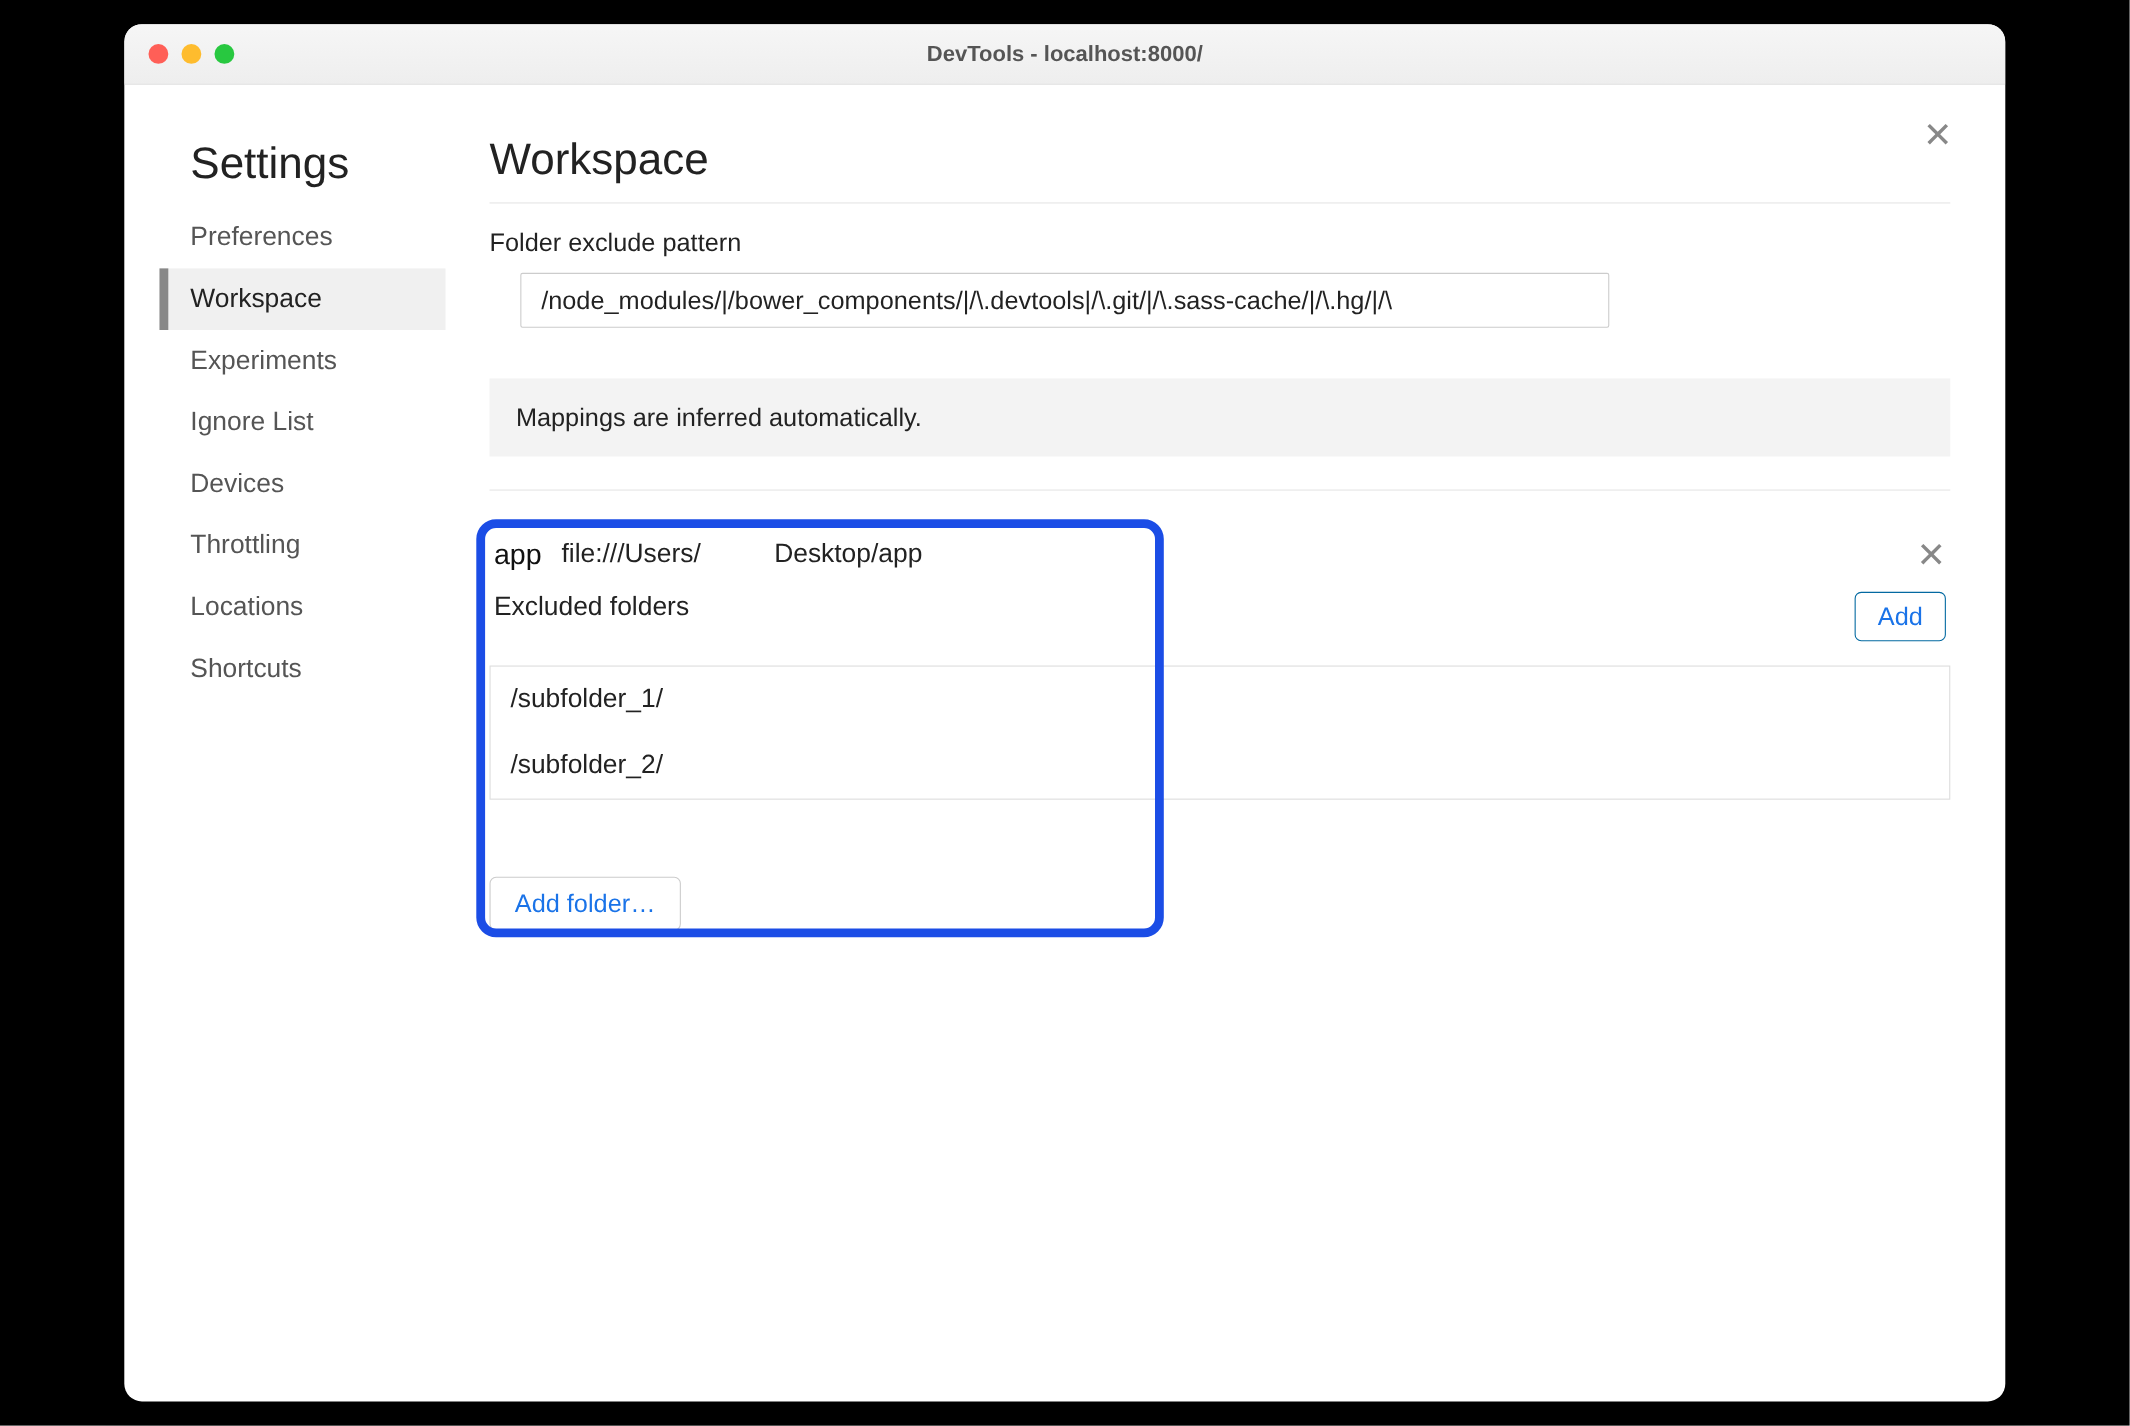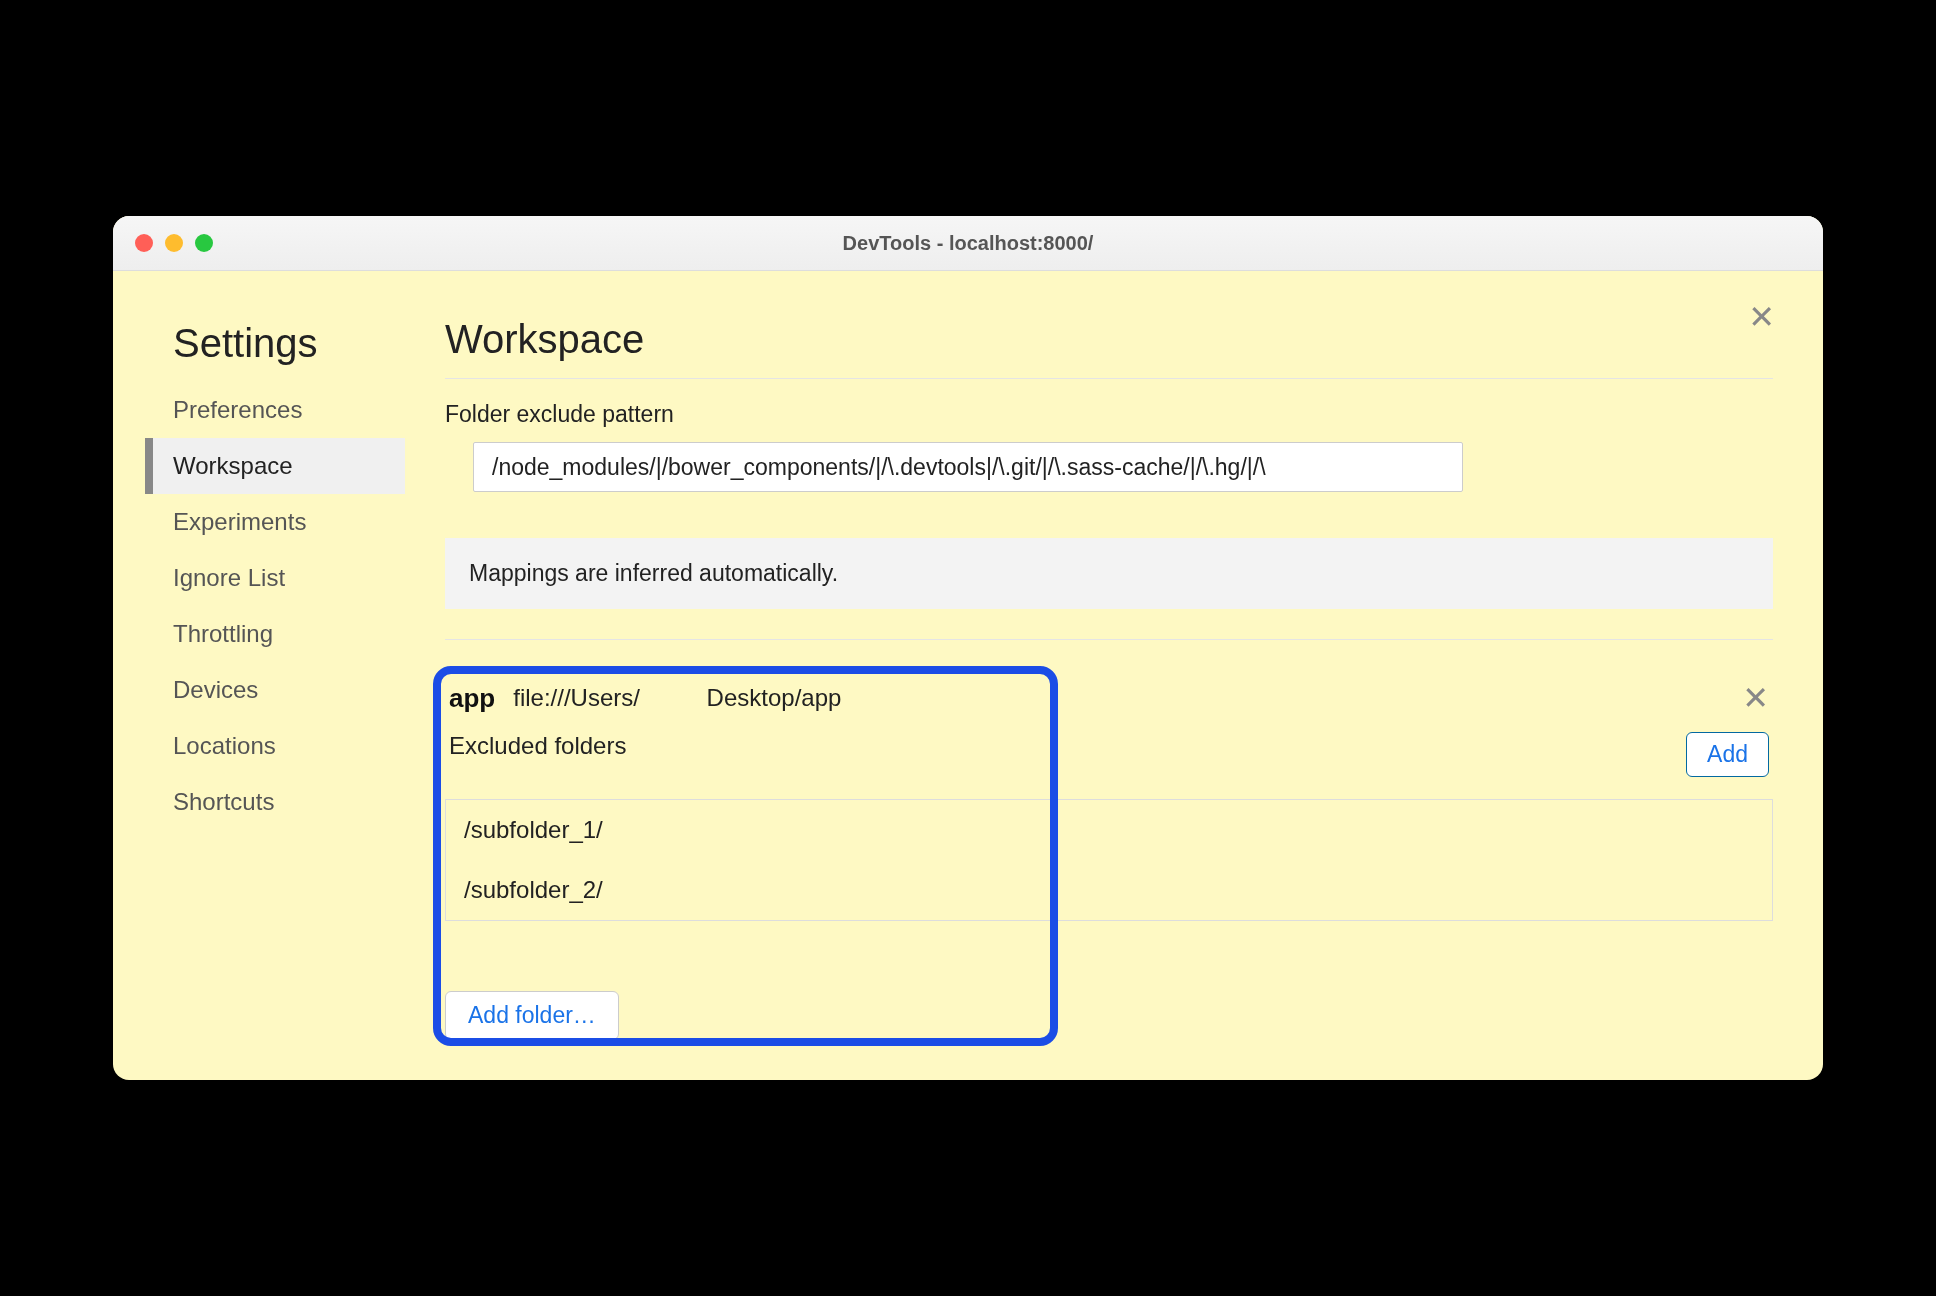"DevTools - localhost:8000/" .window { background: #fef9c3 -> #ffffff; height: 864px -> 1252px }
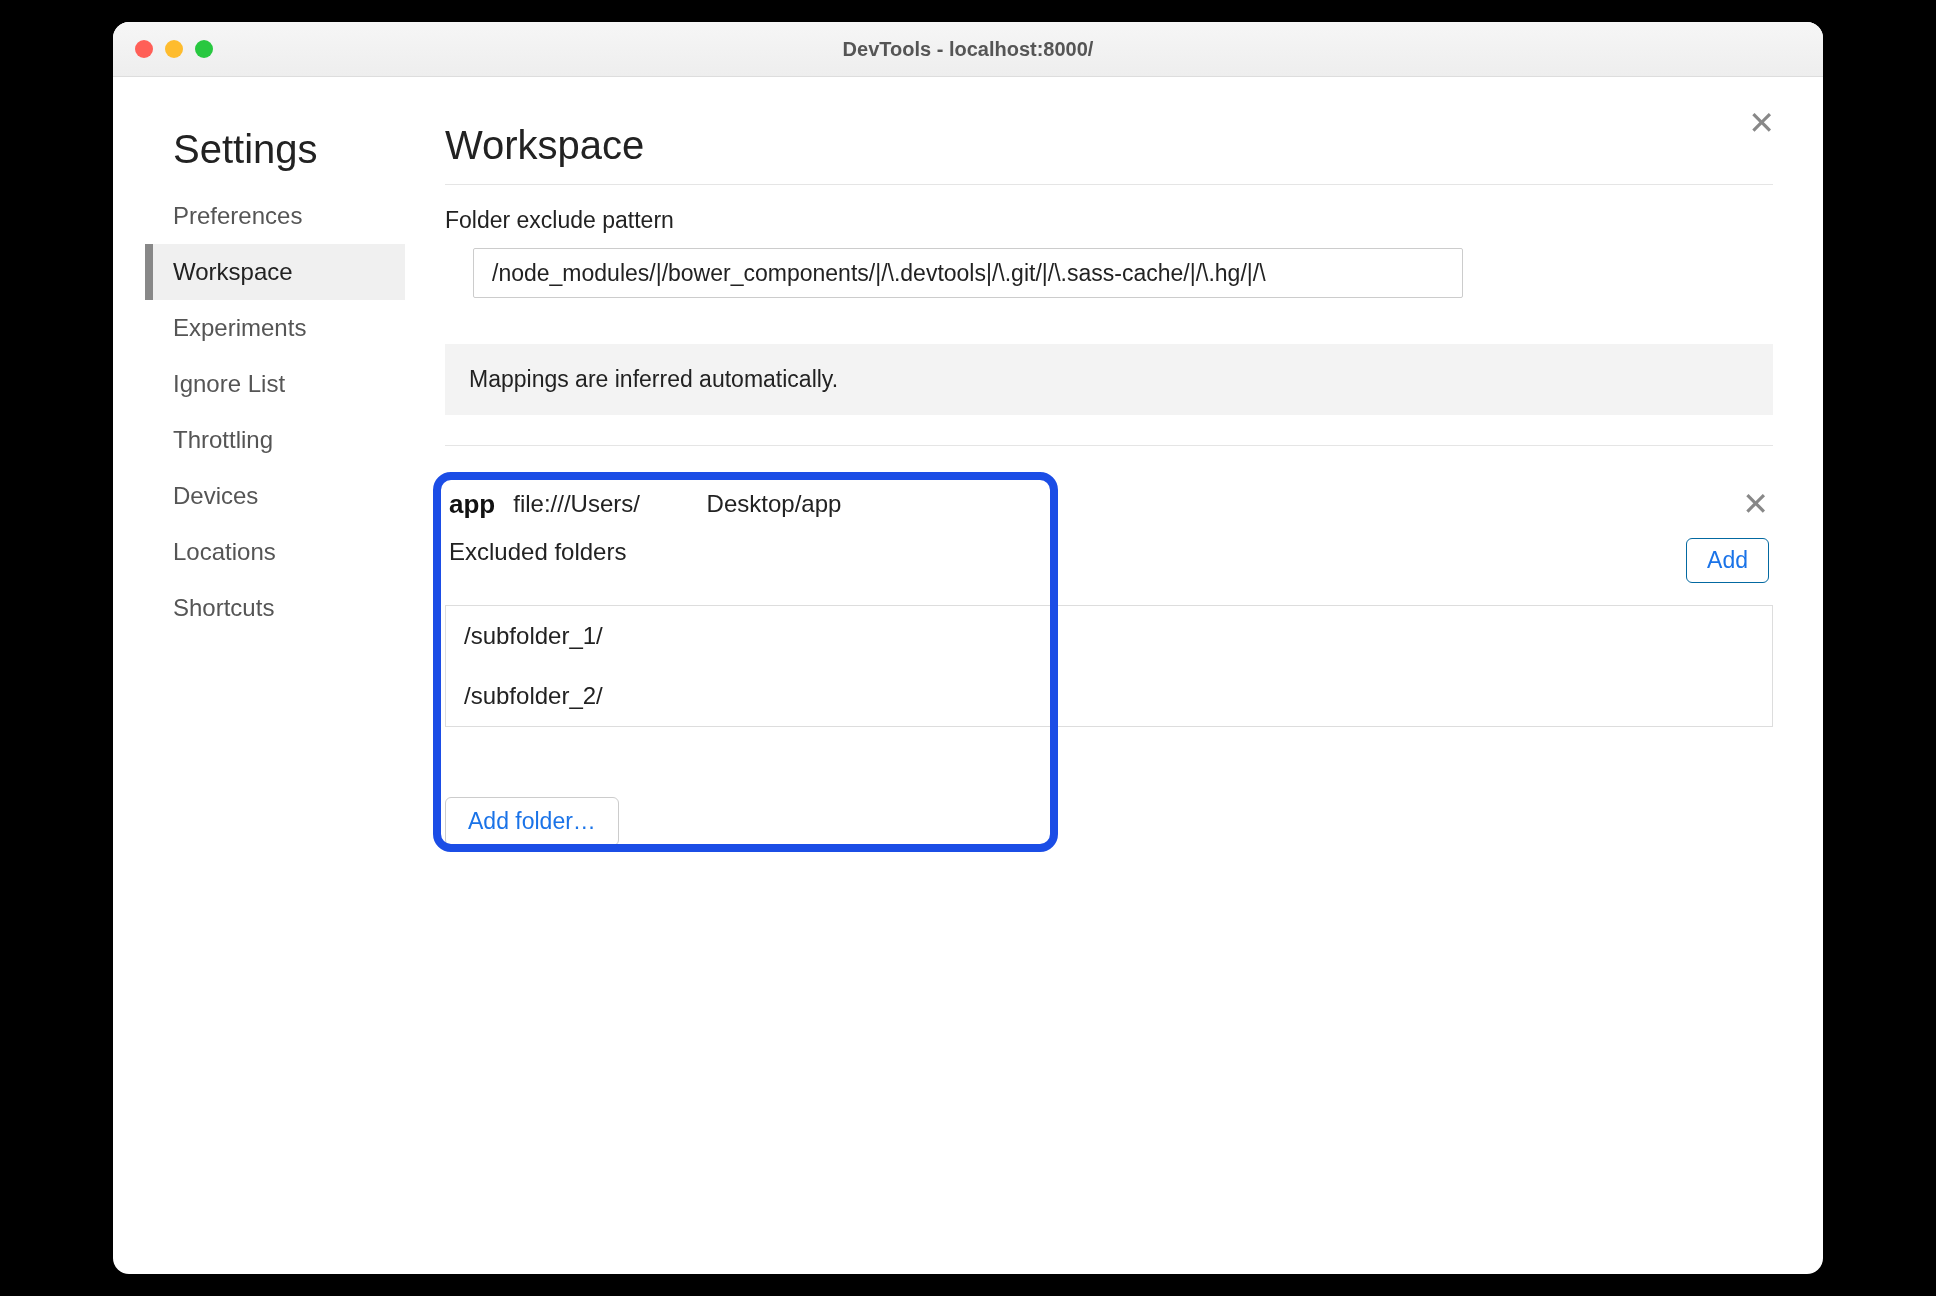"Throttling" div.sidebar-item { order: before "Devices" -> after "Devices" }
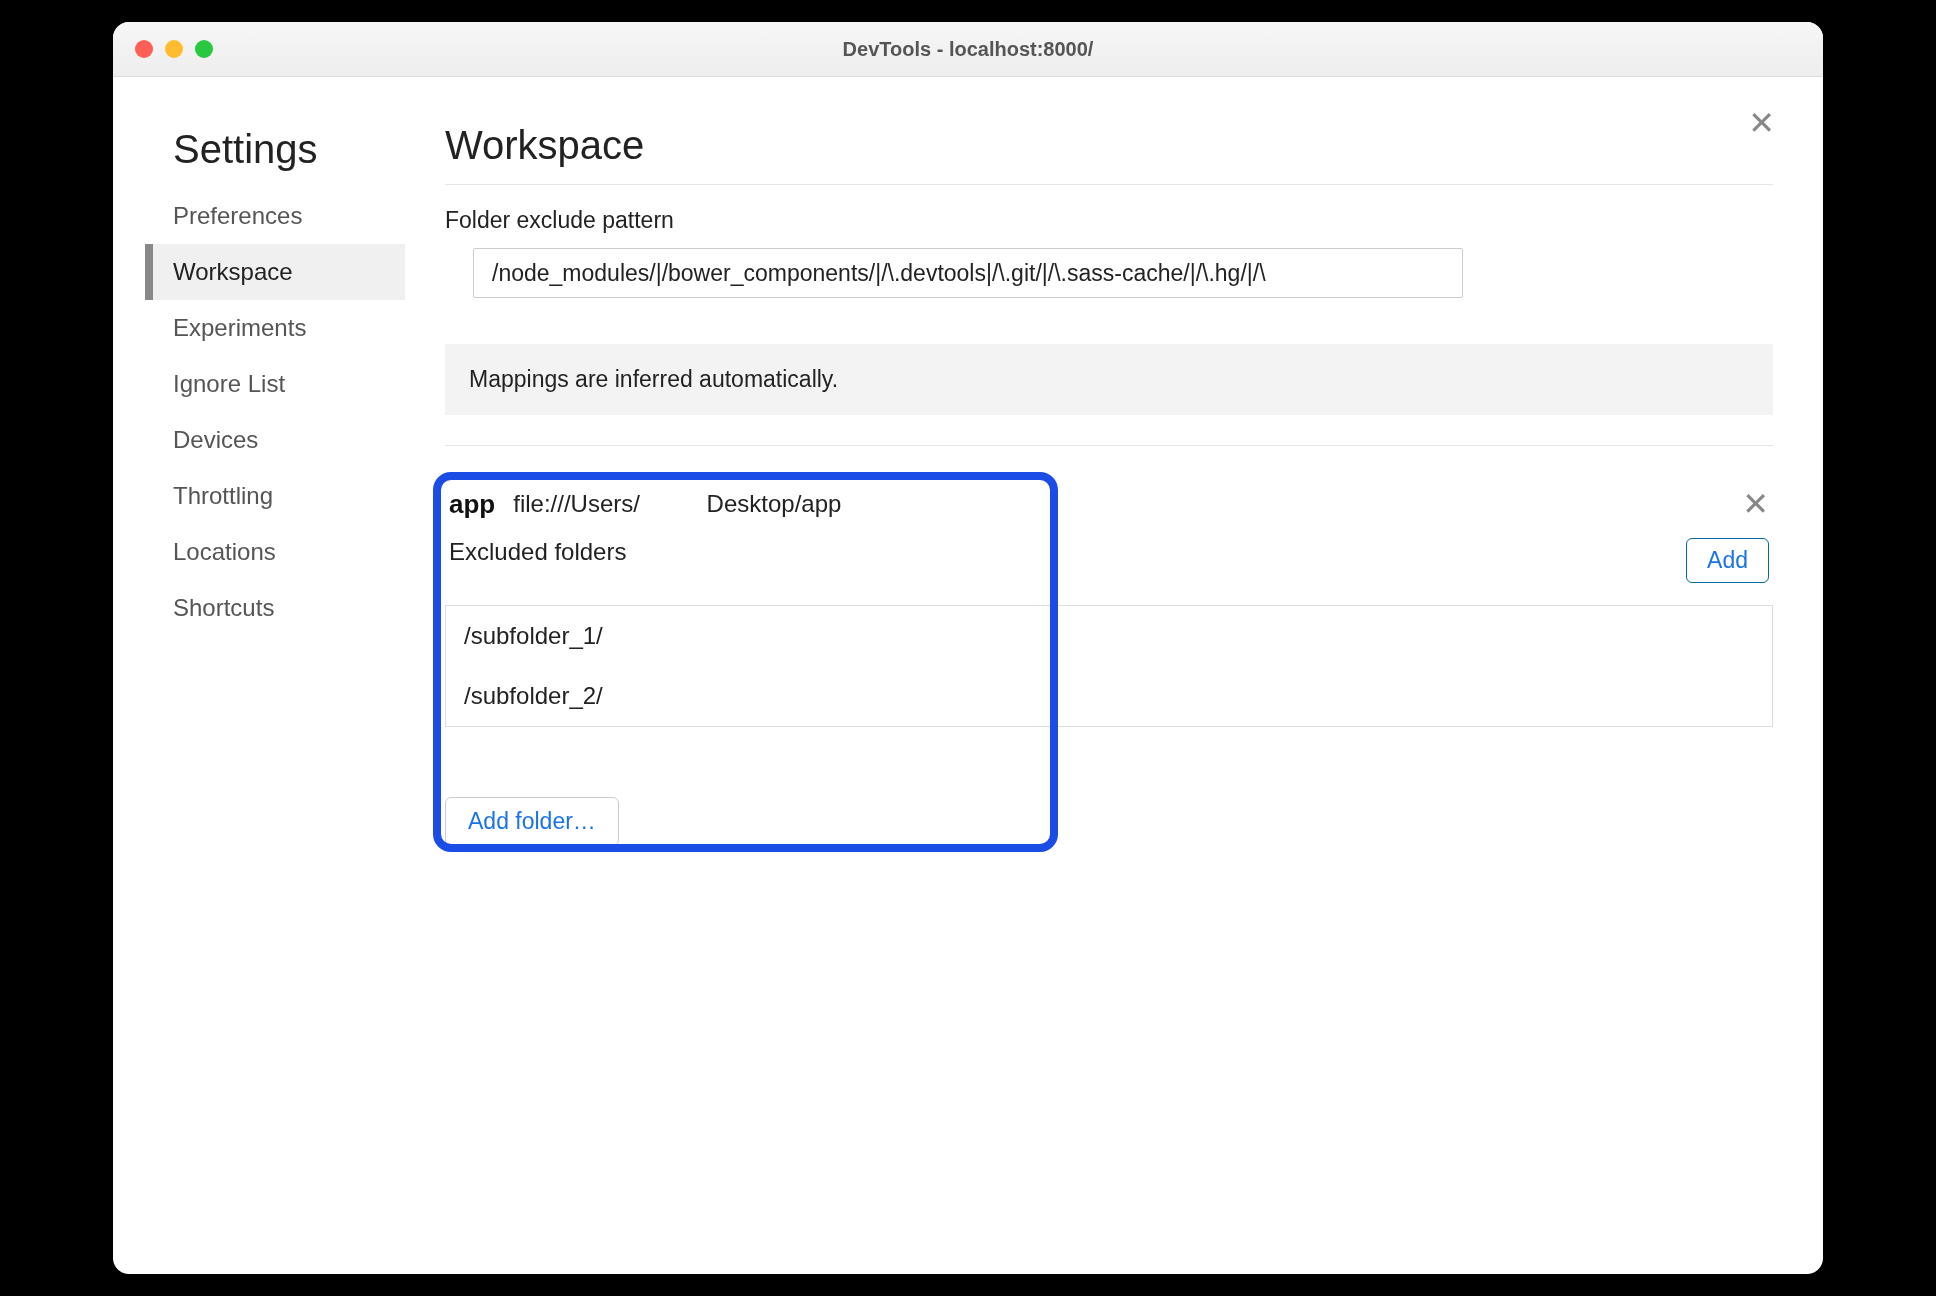"app" .workspace-name { font-weight: 700 -> 400 }
